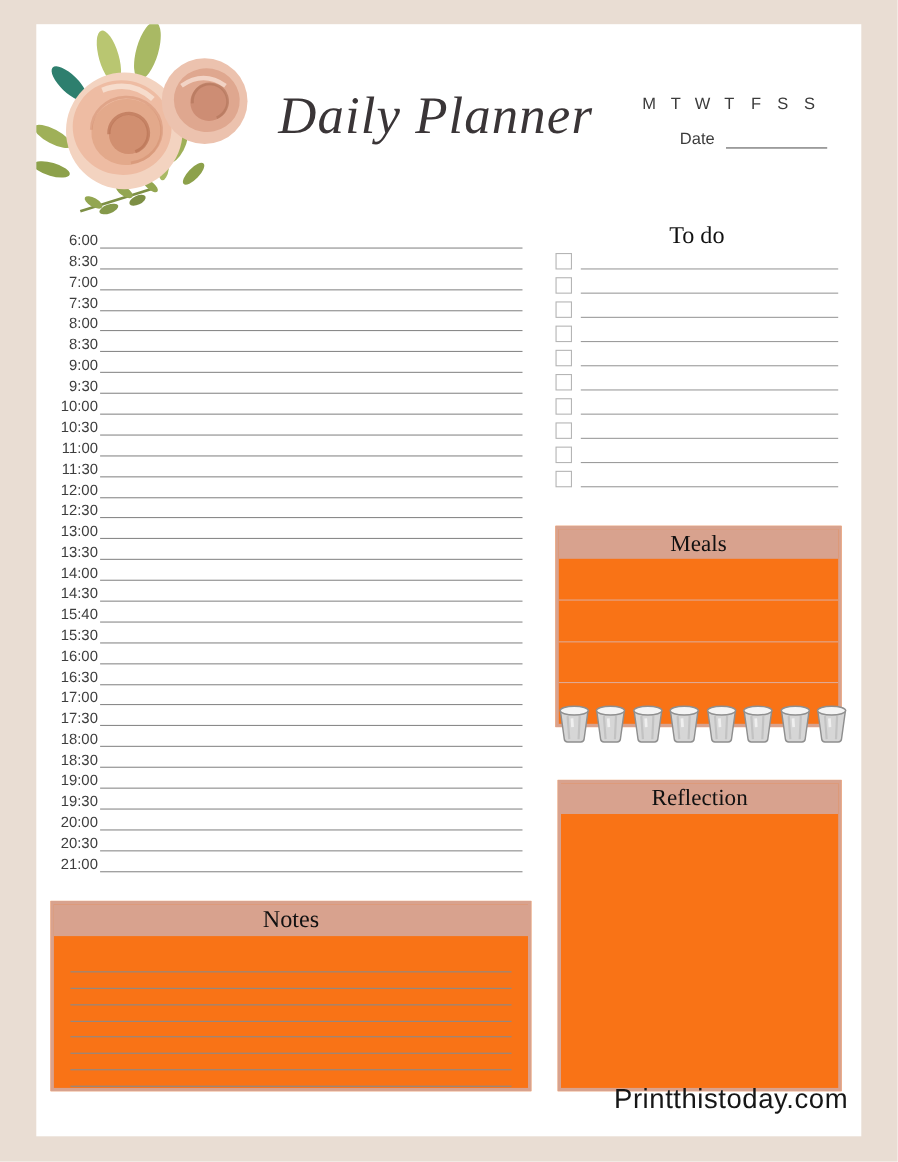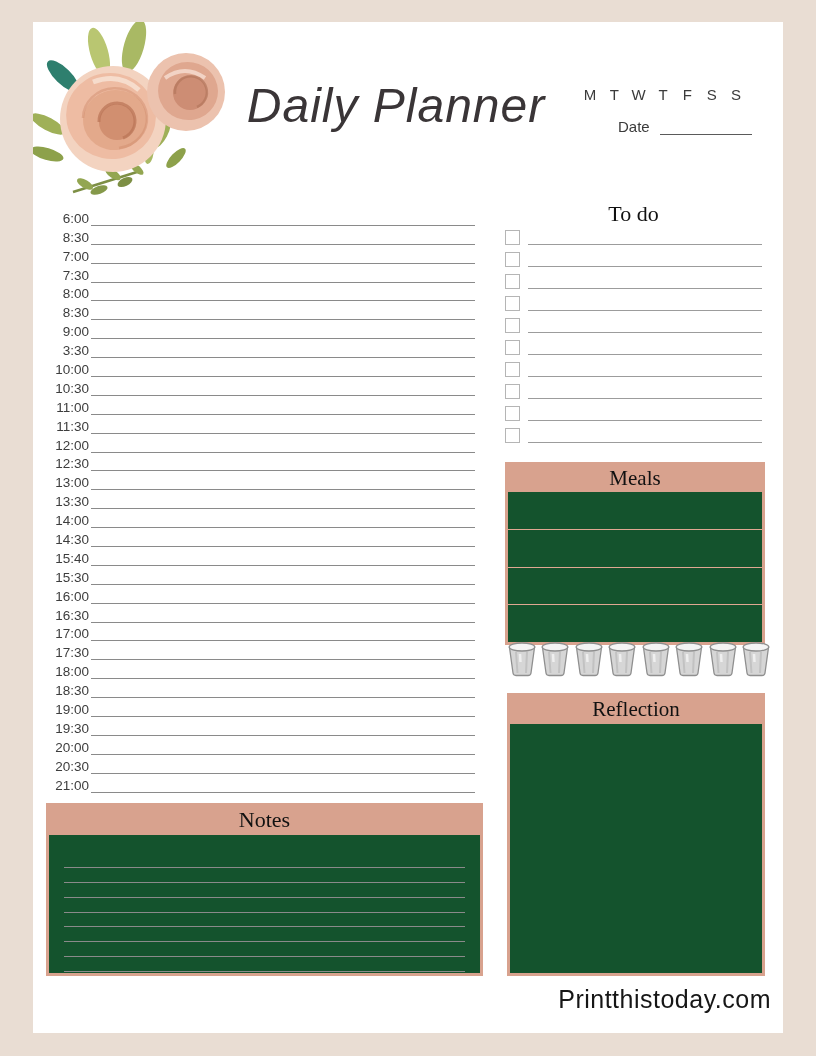"Daily Planner" .title { font-family: Liberation Sans, sans-serif -> Liberation Serif, serif }
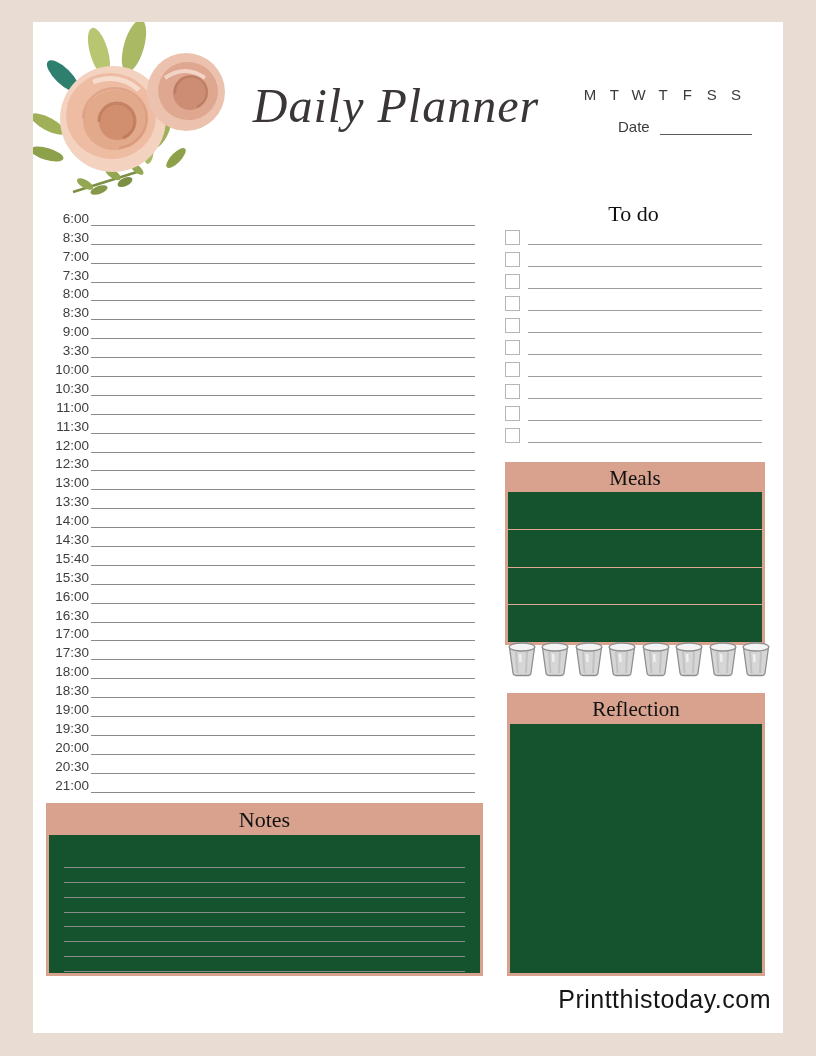"3:30" div.schedule-time { text: 3:30 -> 9:30 }
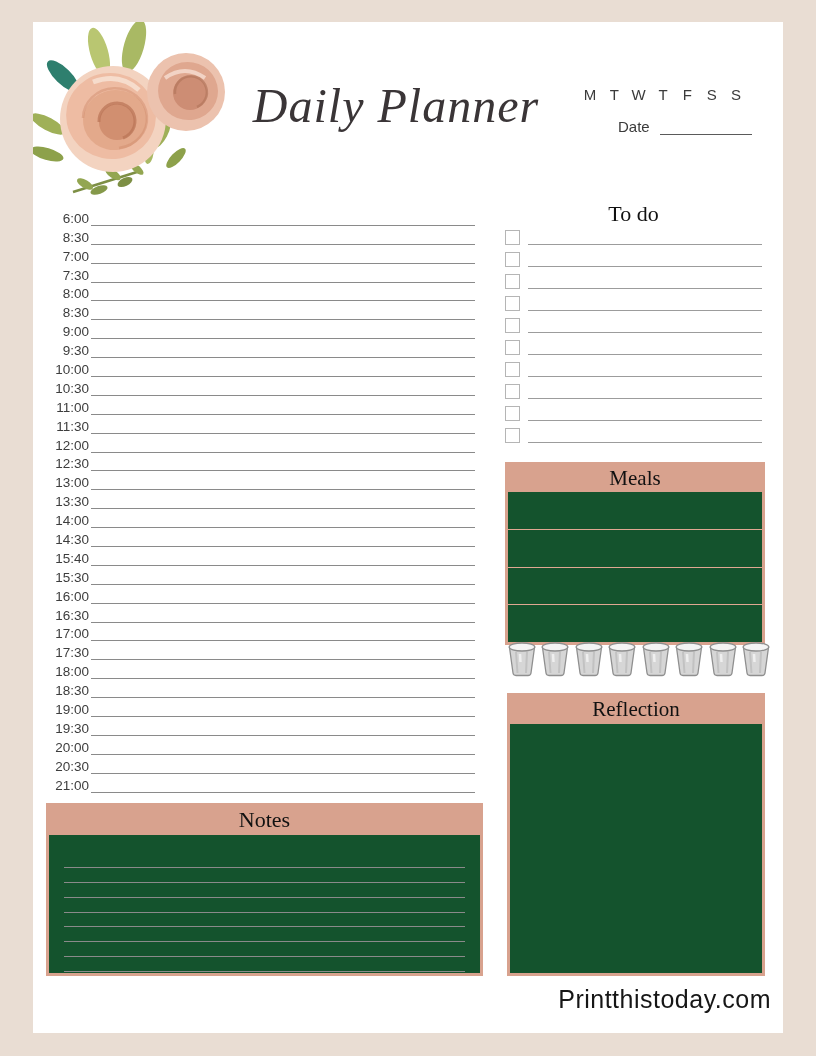"Meals" .box { background: #14532d -> #f97316; margin-top: none -> 16px }
